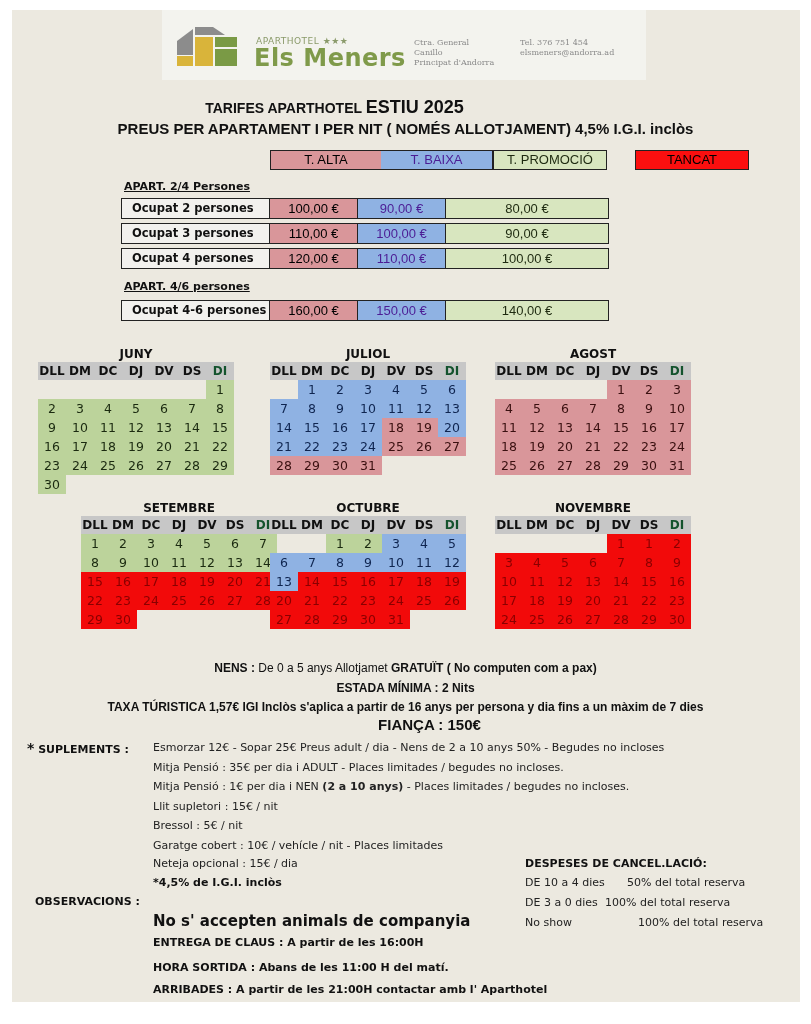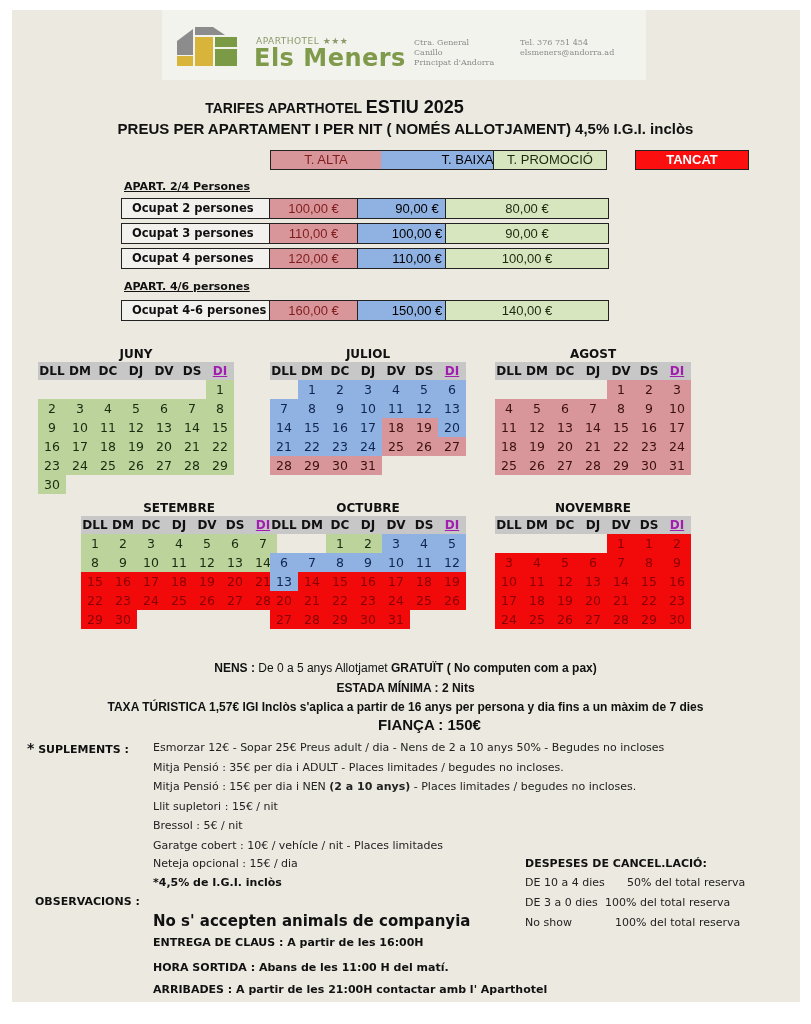"T. ALTA" .c-alta { color: #7f1d1d -> #000000 }
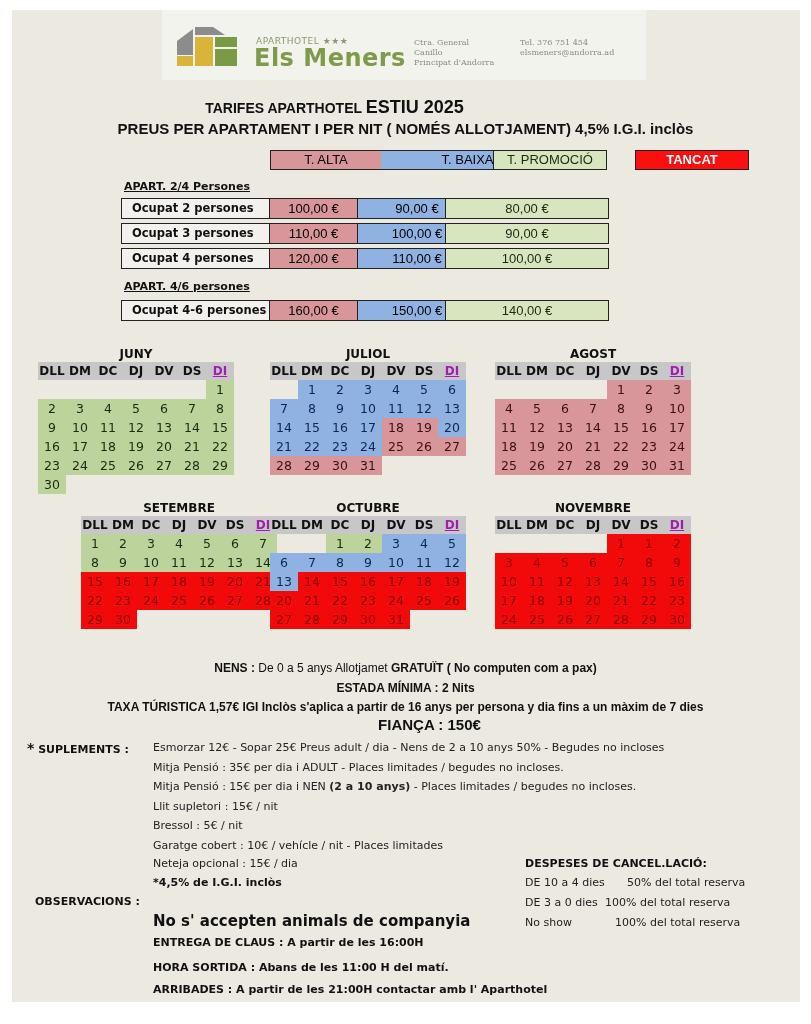"T. BAIXA" .c-baixa { color: #000000 -> #4c1d95; padding-left: 31px -> none }
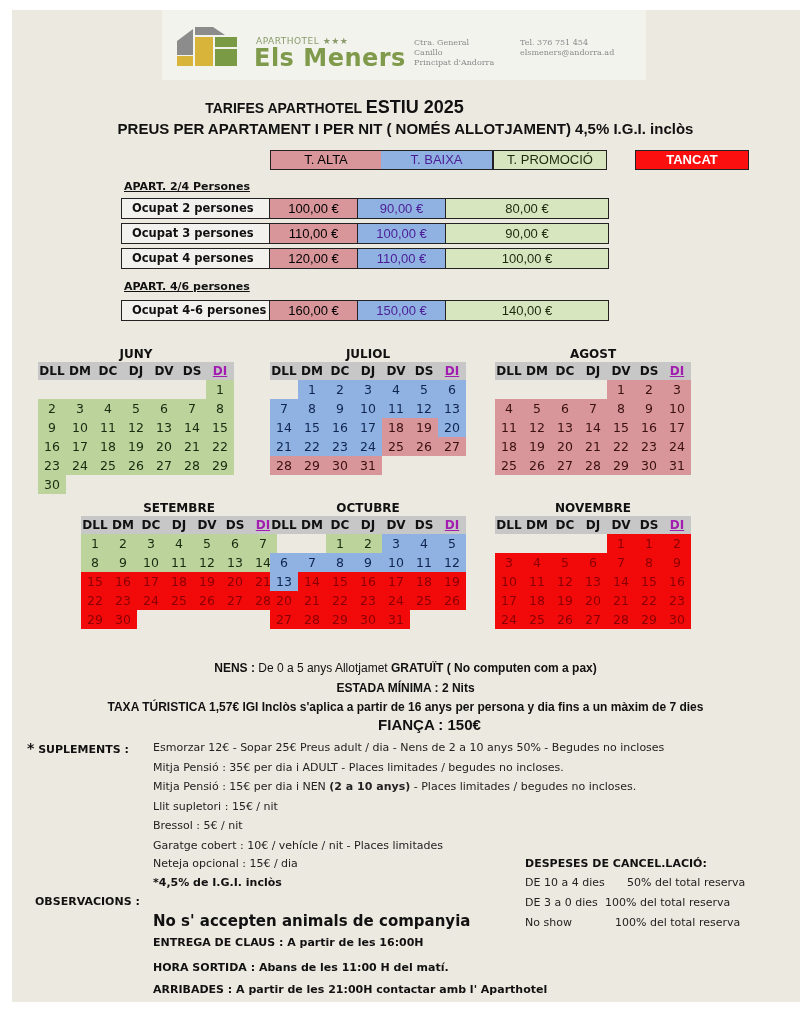"TANCAT" .c-tancat { color: #ffffff -> #000000; font-weight: bold -> normal }
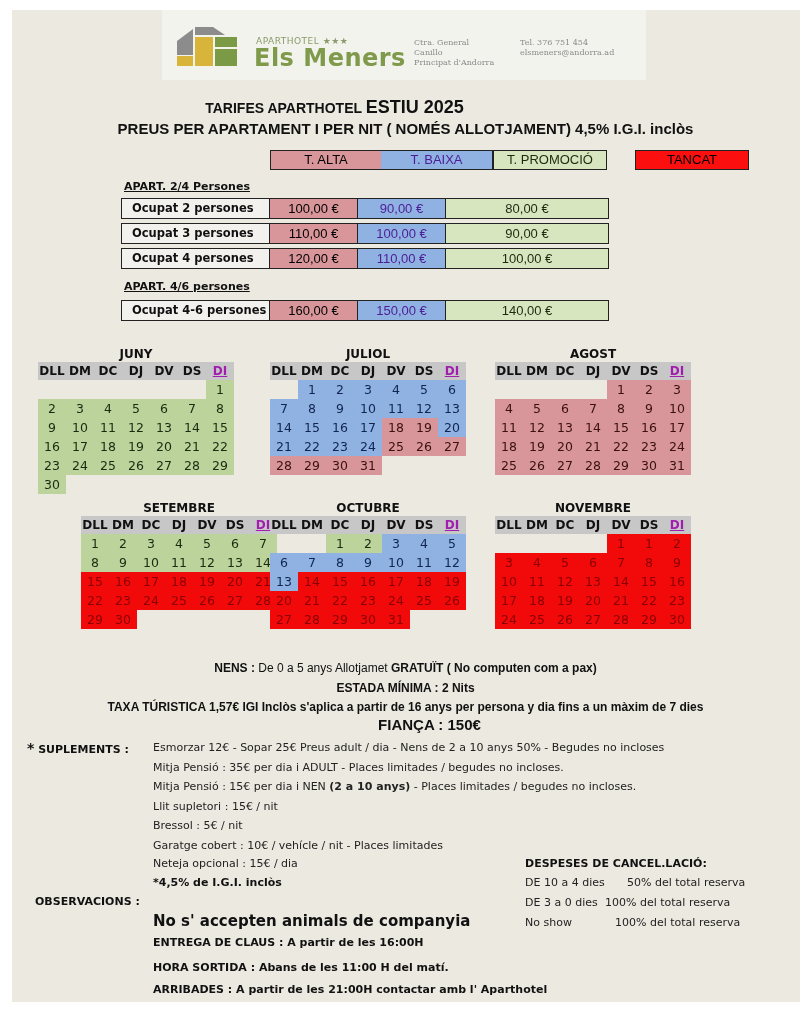"DI" .cal .hd.sun { color: #a21caf -> #14532d; text-decoration: underline -> none }
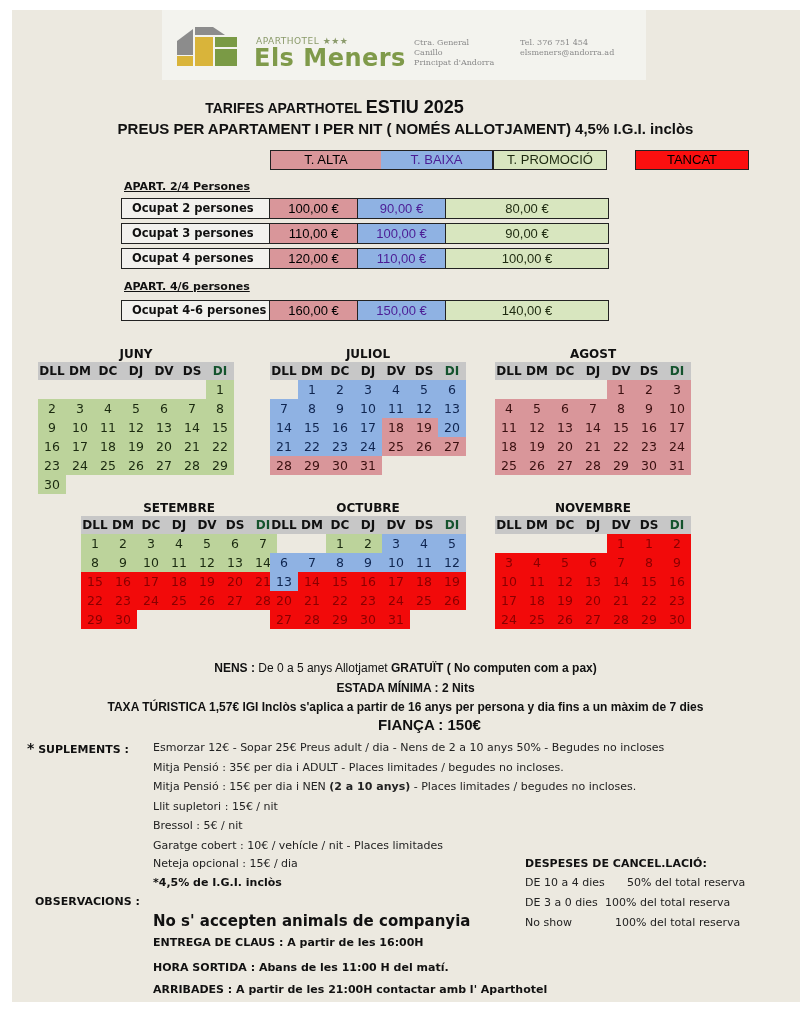"Mitja Pensió : 15€ per" span { text: 15€ -> 1€ }
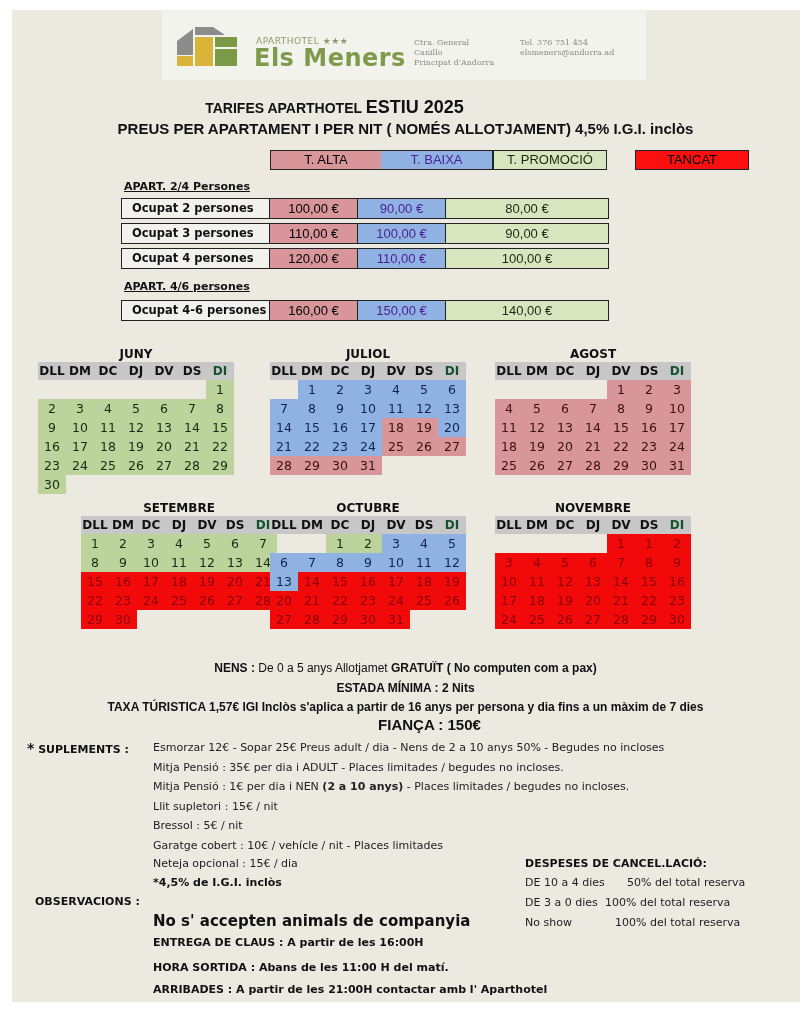"No show" div.cancel-row { gap: none -> 23px }
